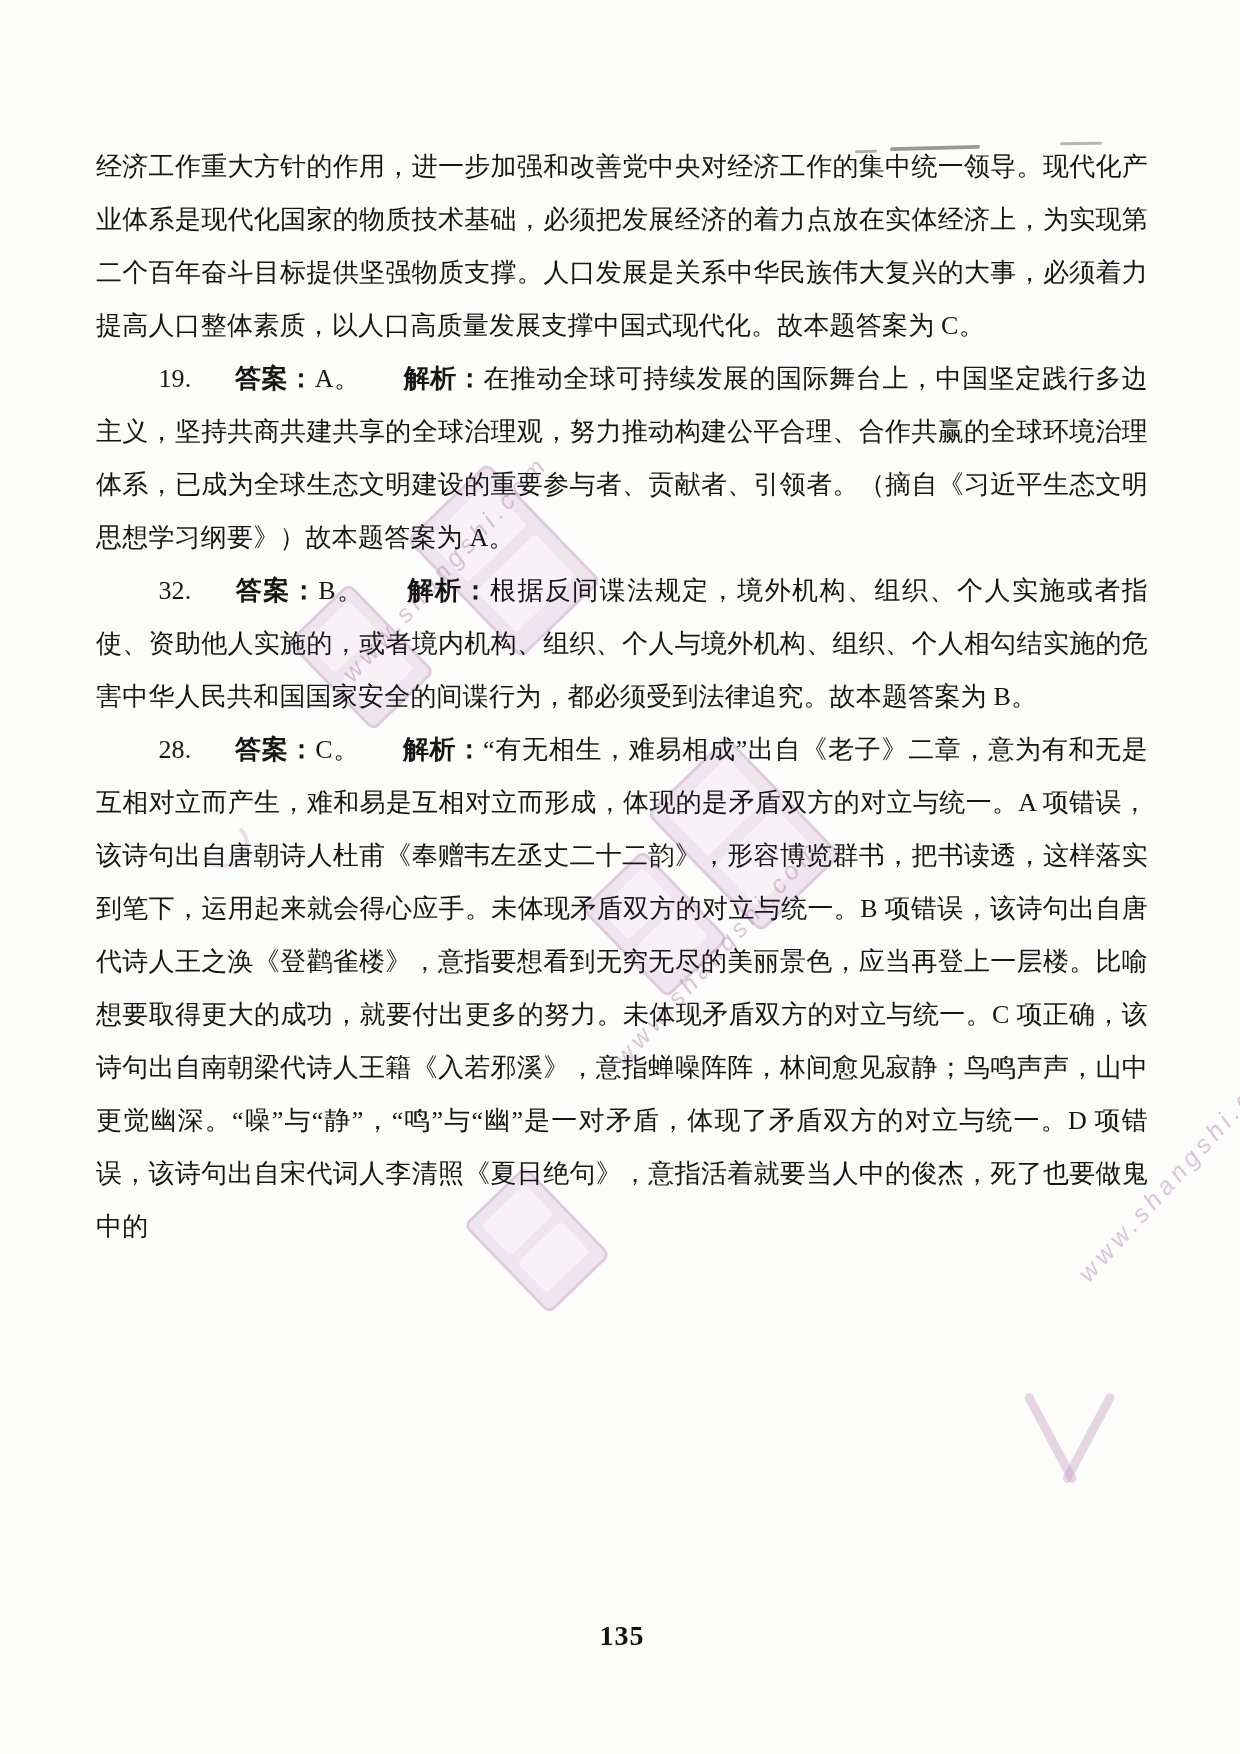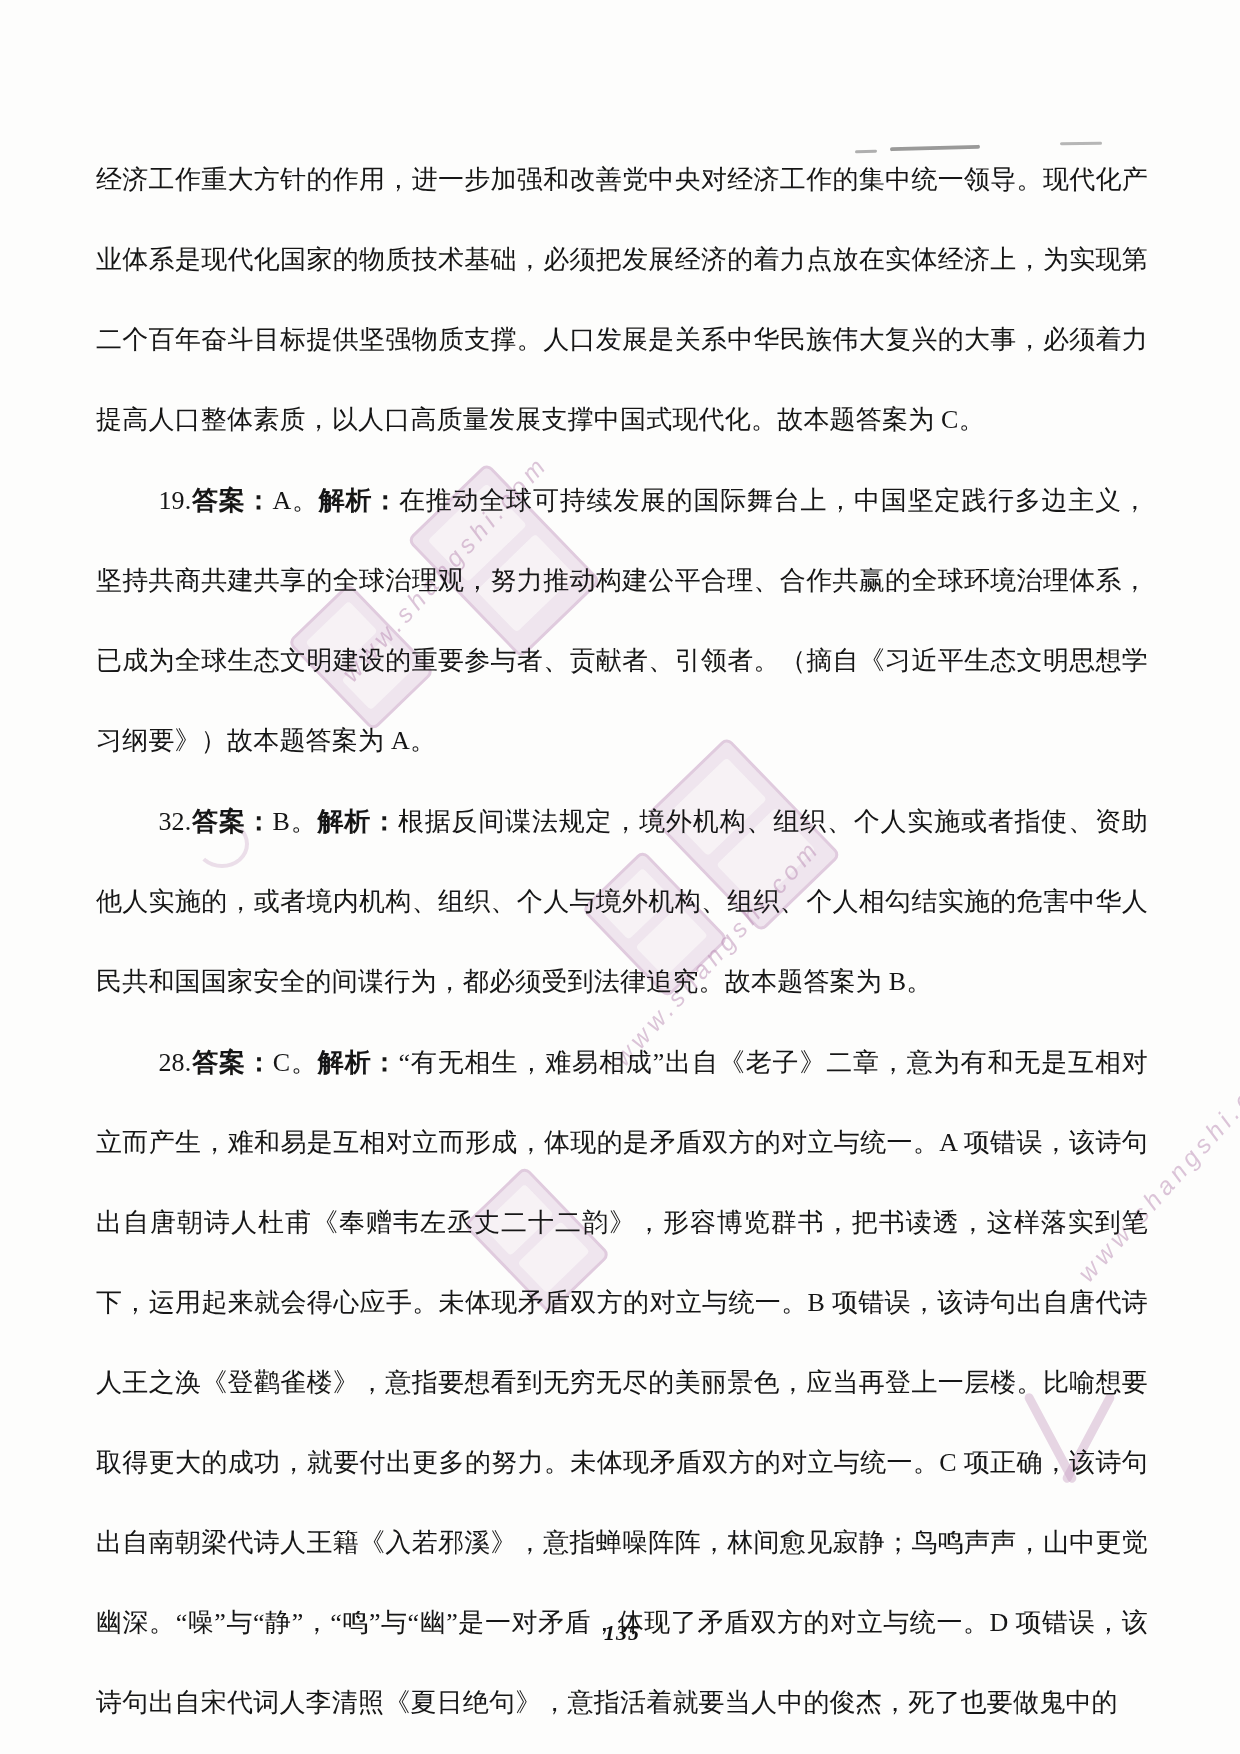"经济工作重大方针的作用，进一步加强和改善党中央对经济工作的集中统一领导。现代化产" p.para { line-height: 80px -> 53px }
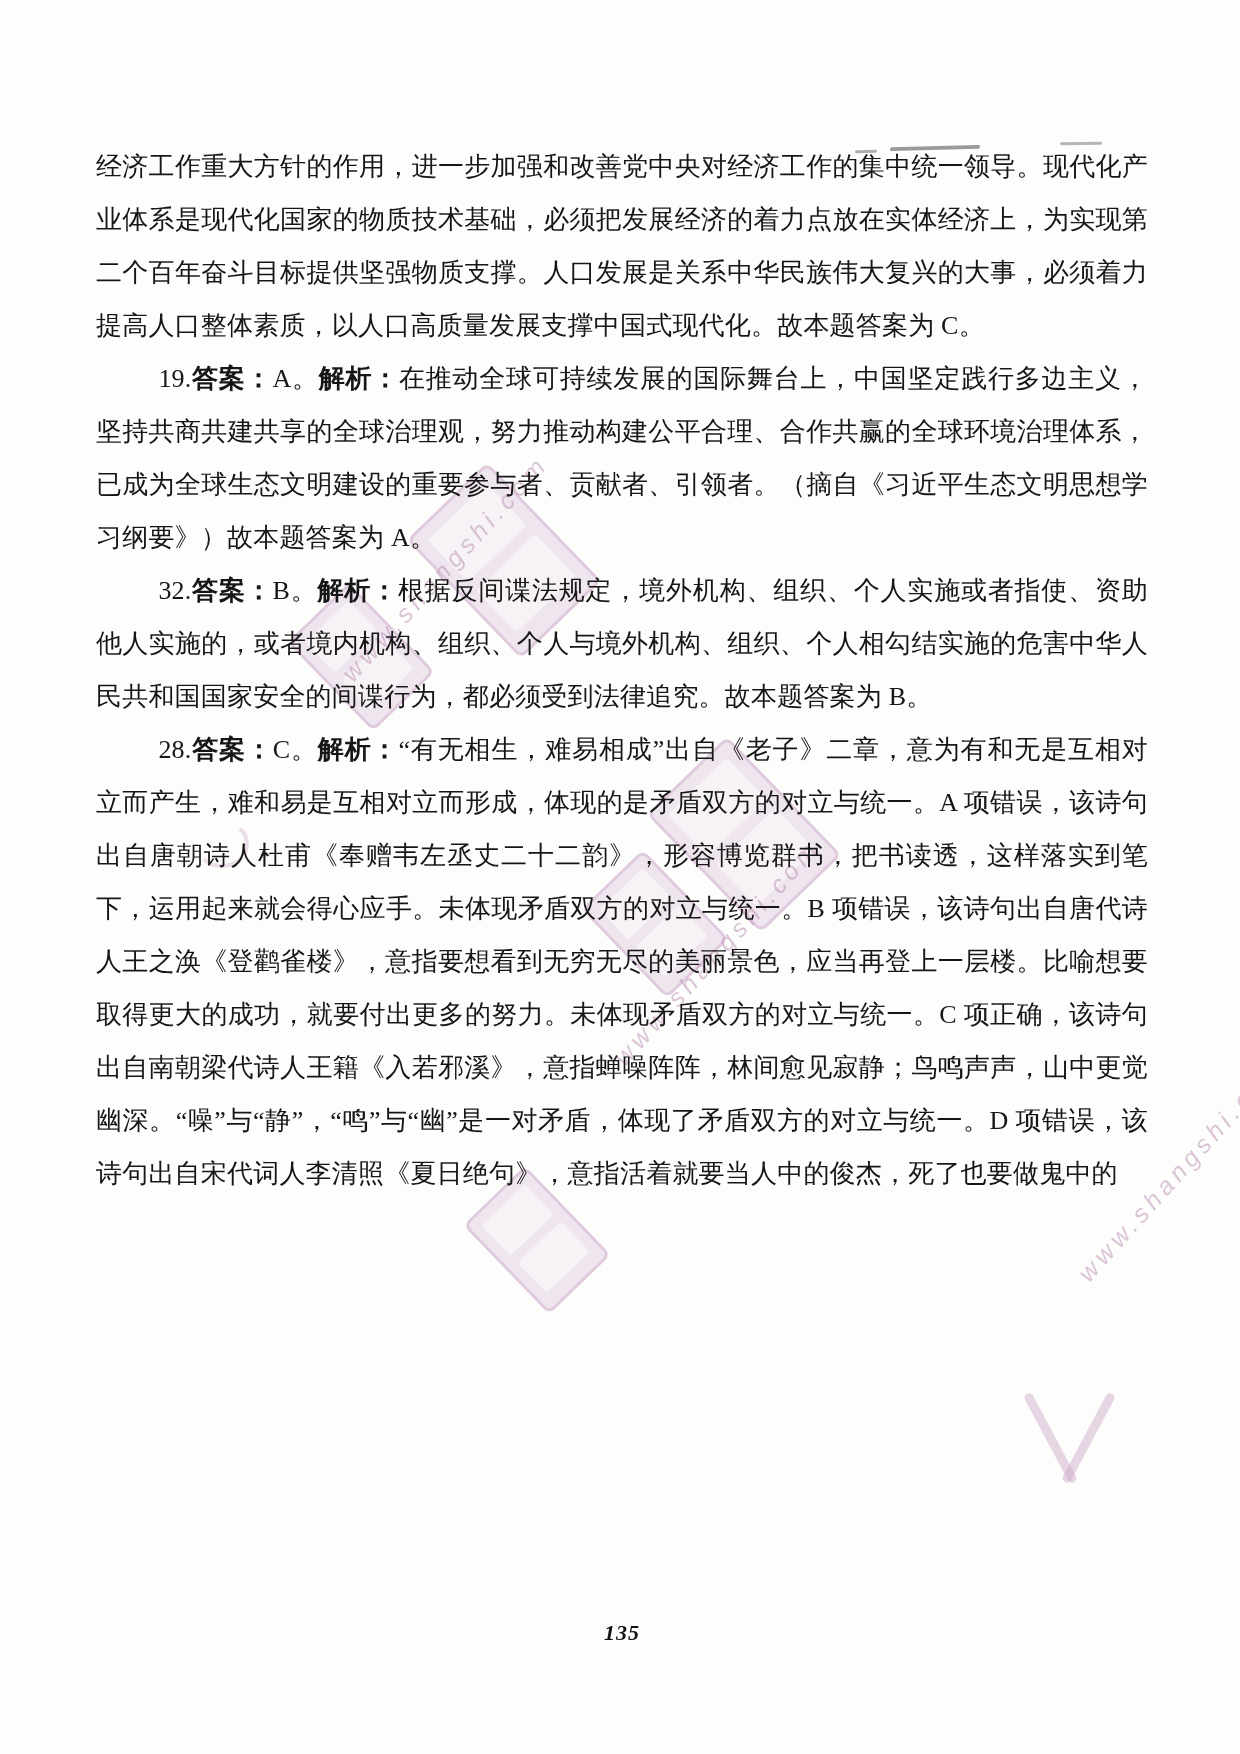"答案：" .seg-bold { margin-left: none -> 43px }
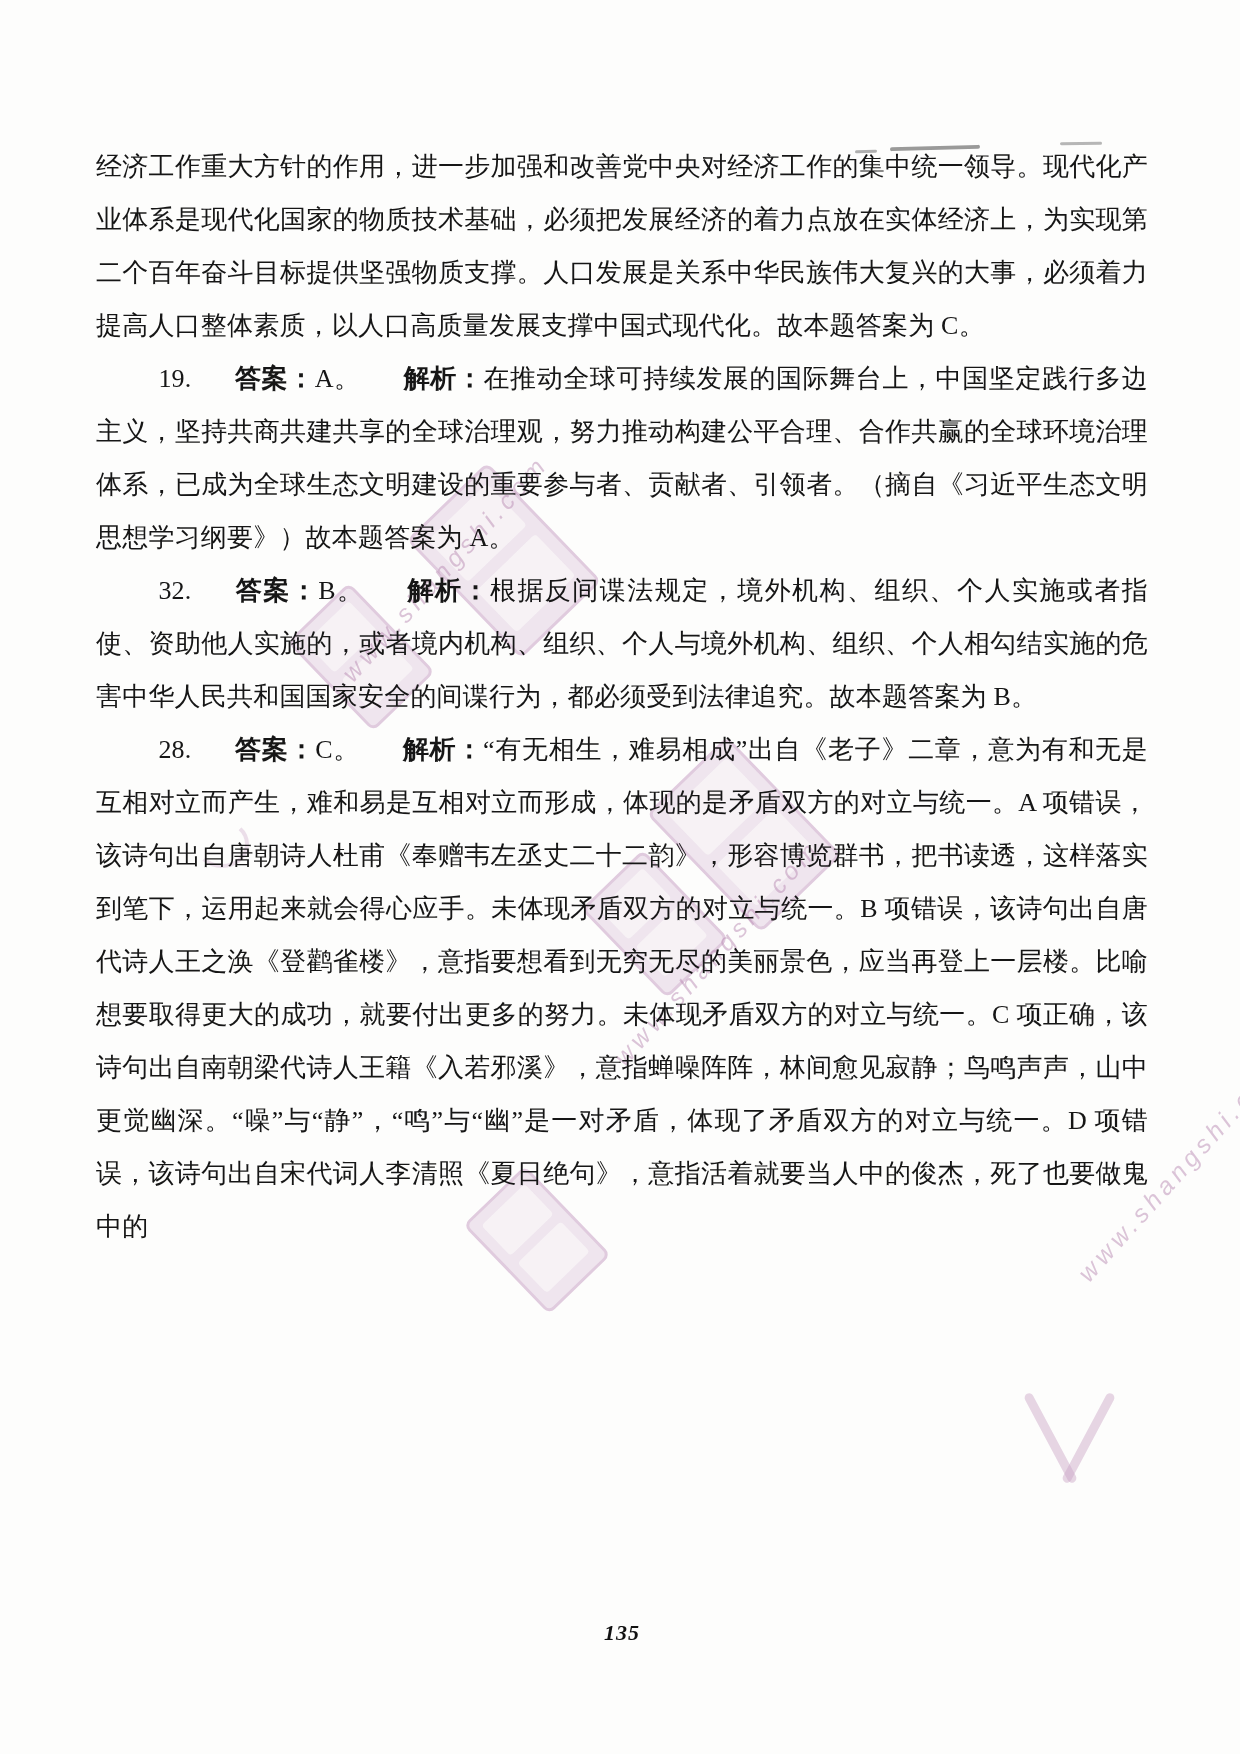"135" .page-number { font-size: 22px -> 28px; font-style: italic -> none }
